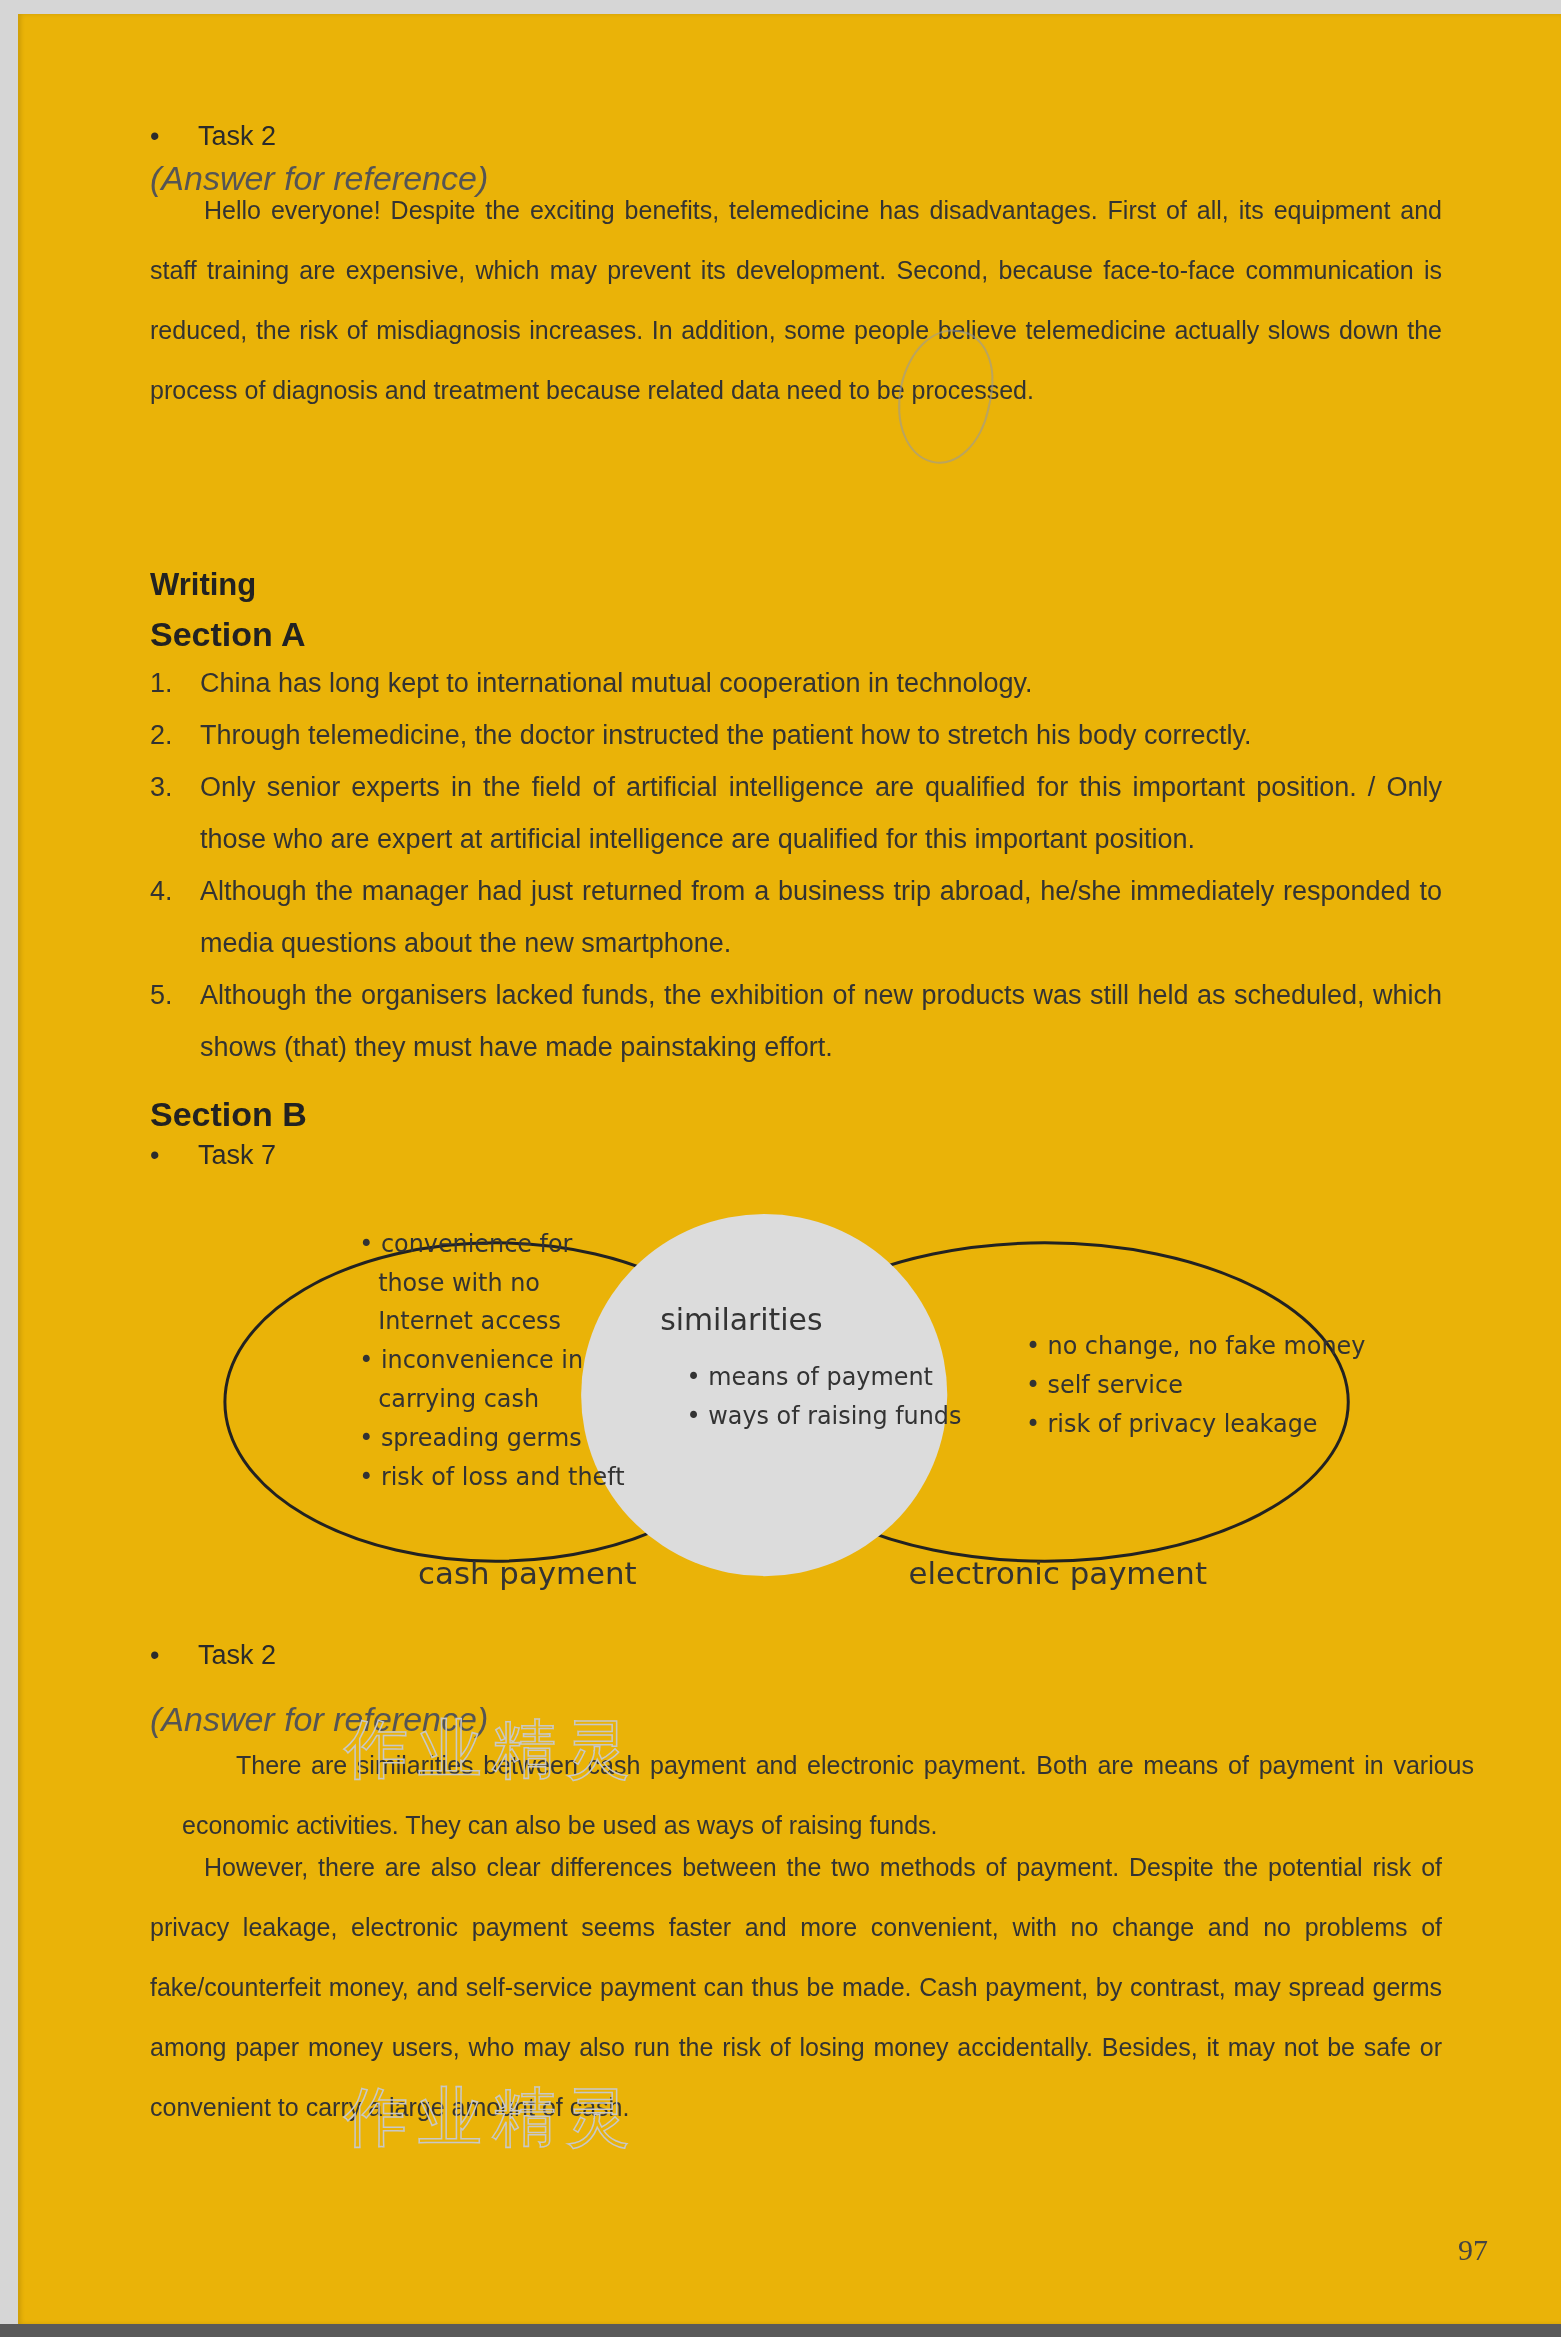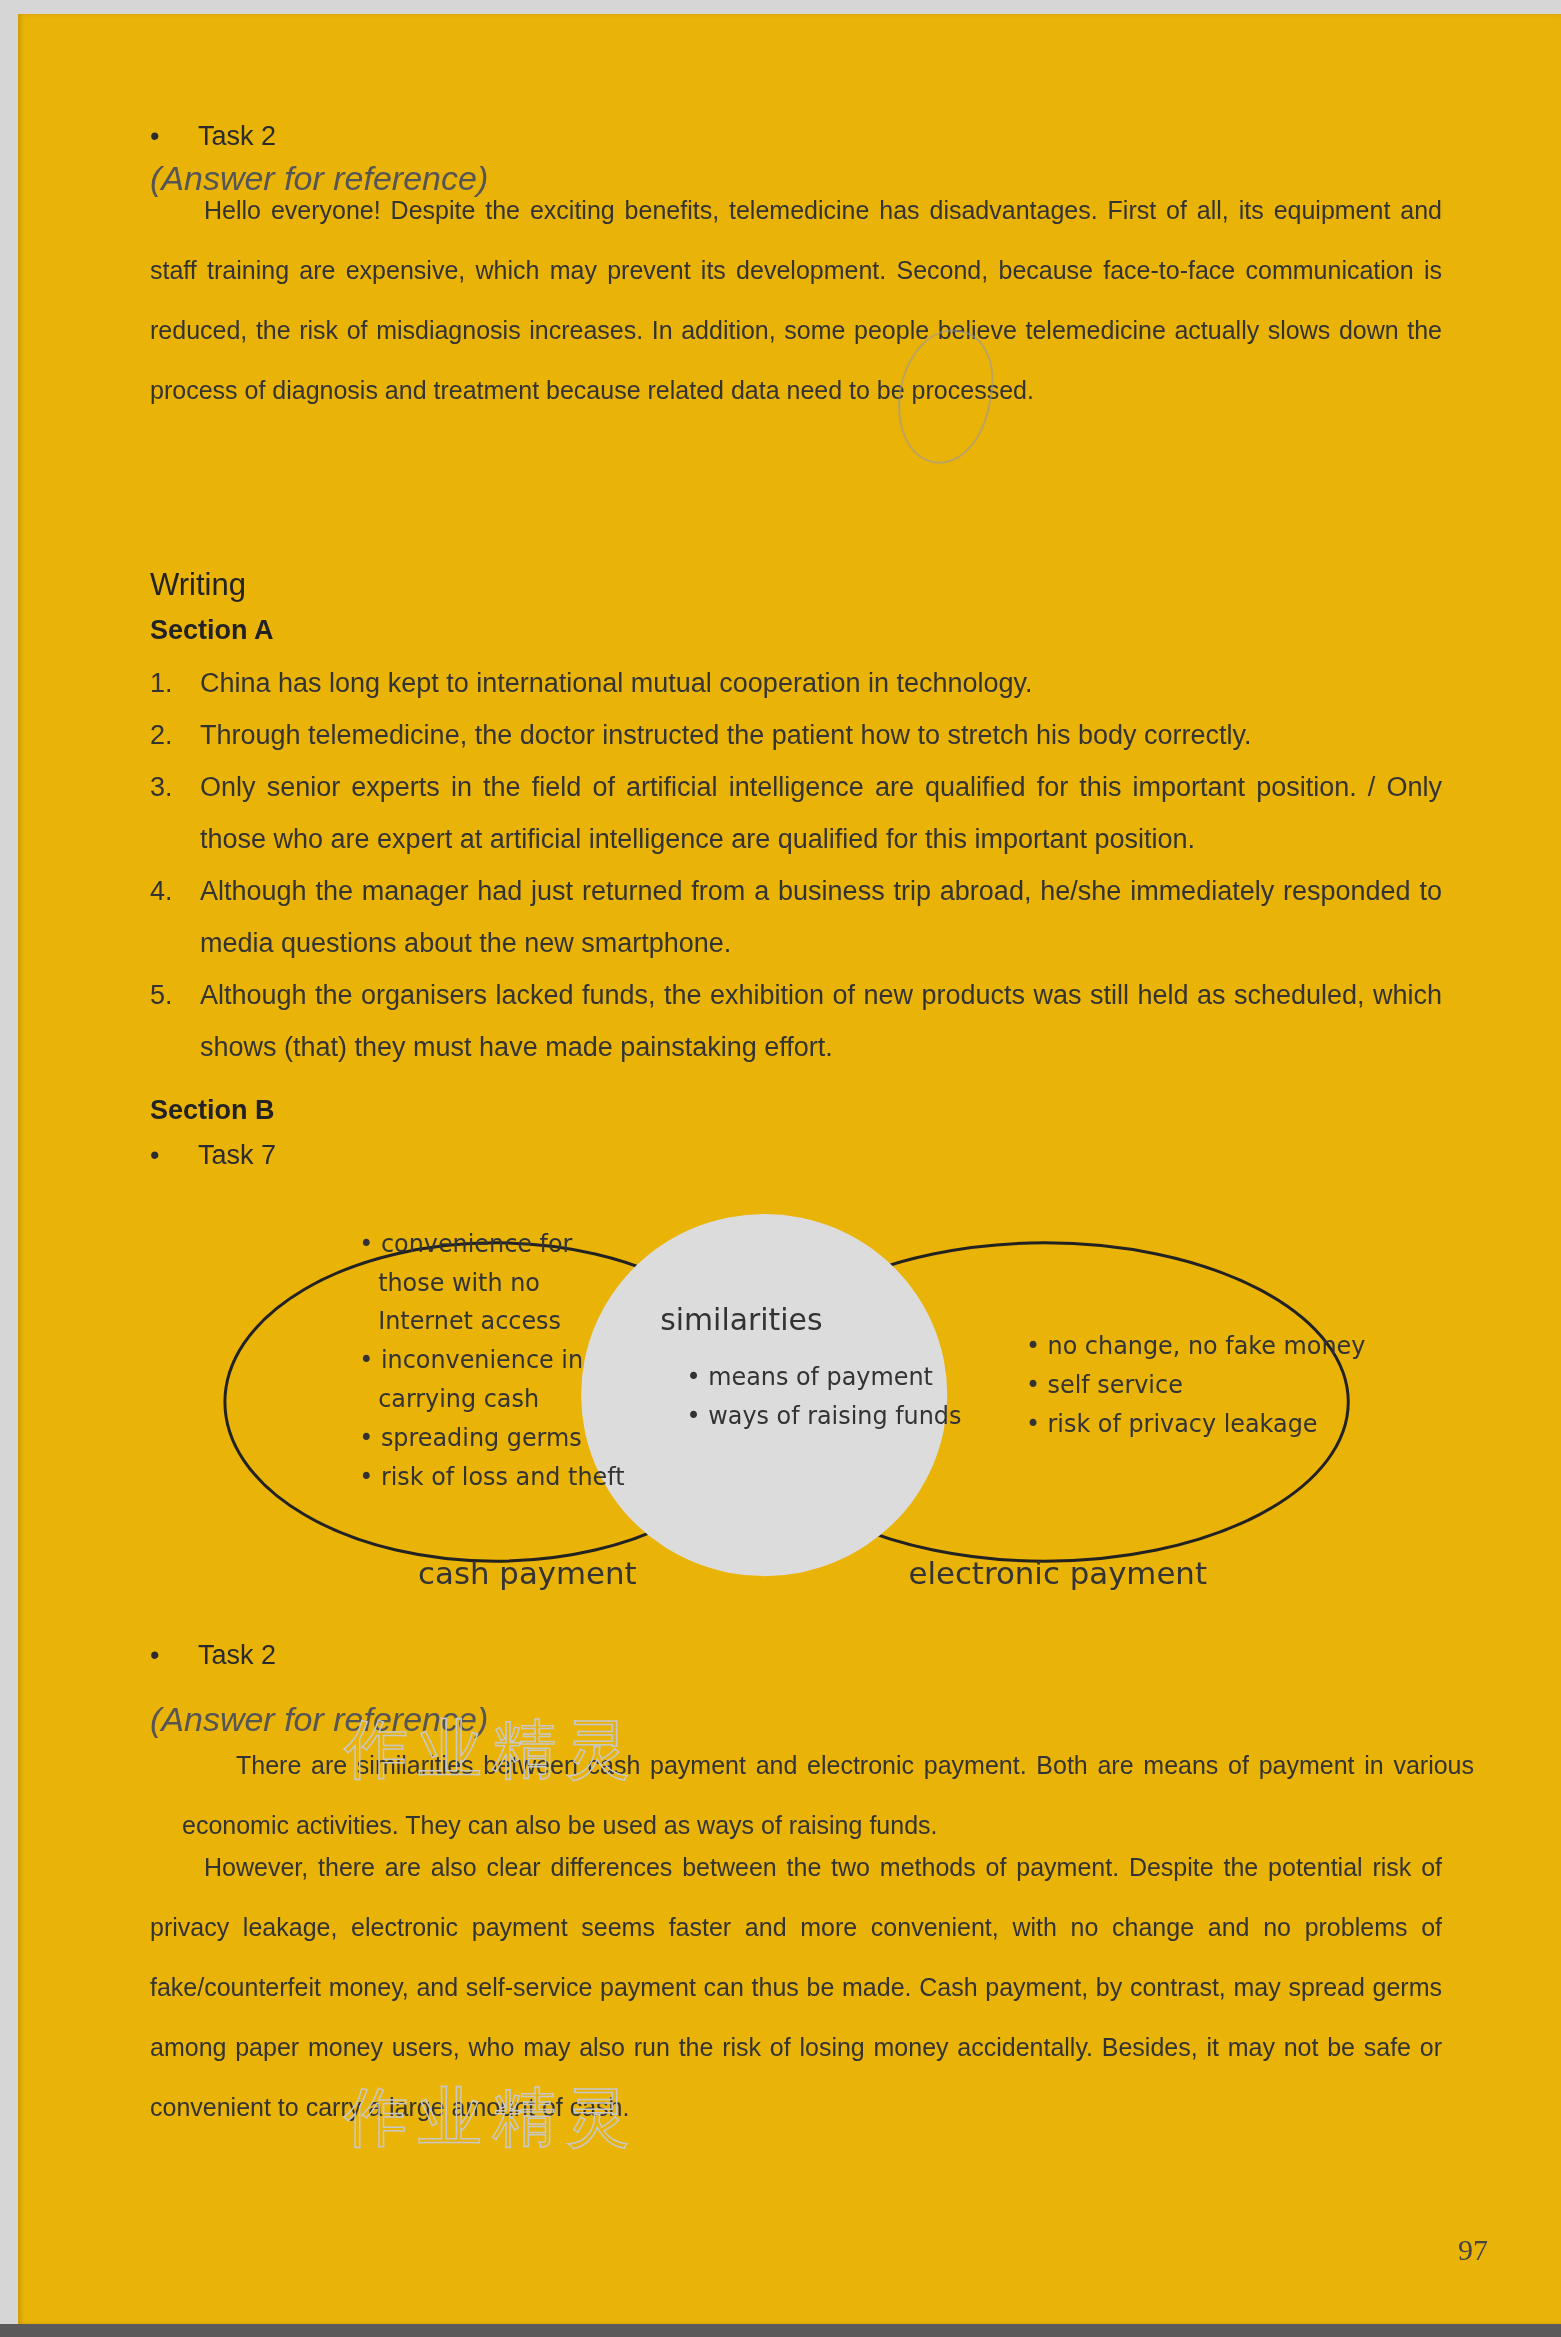"Writing" .h-writing { font-weight: normal -> bold }
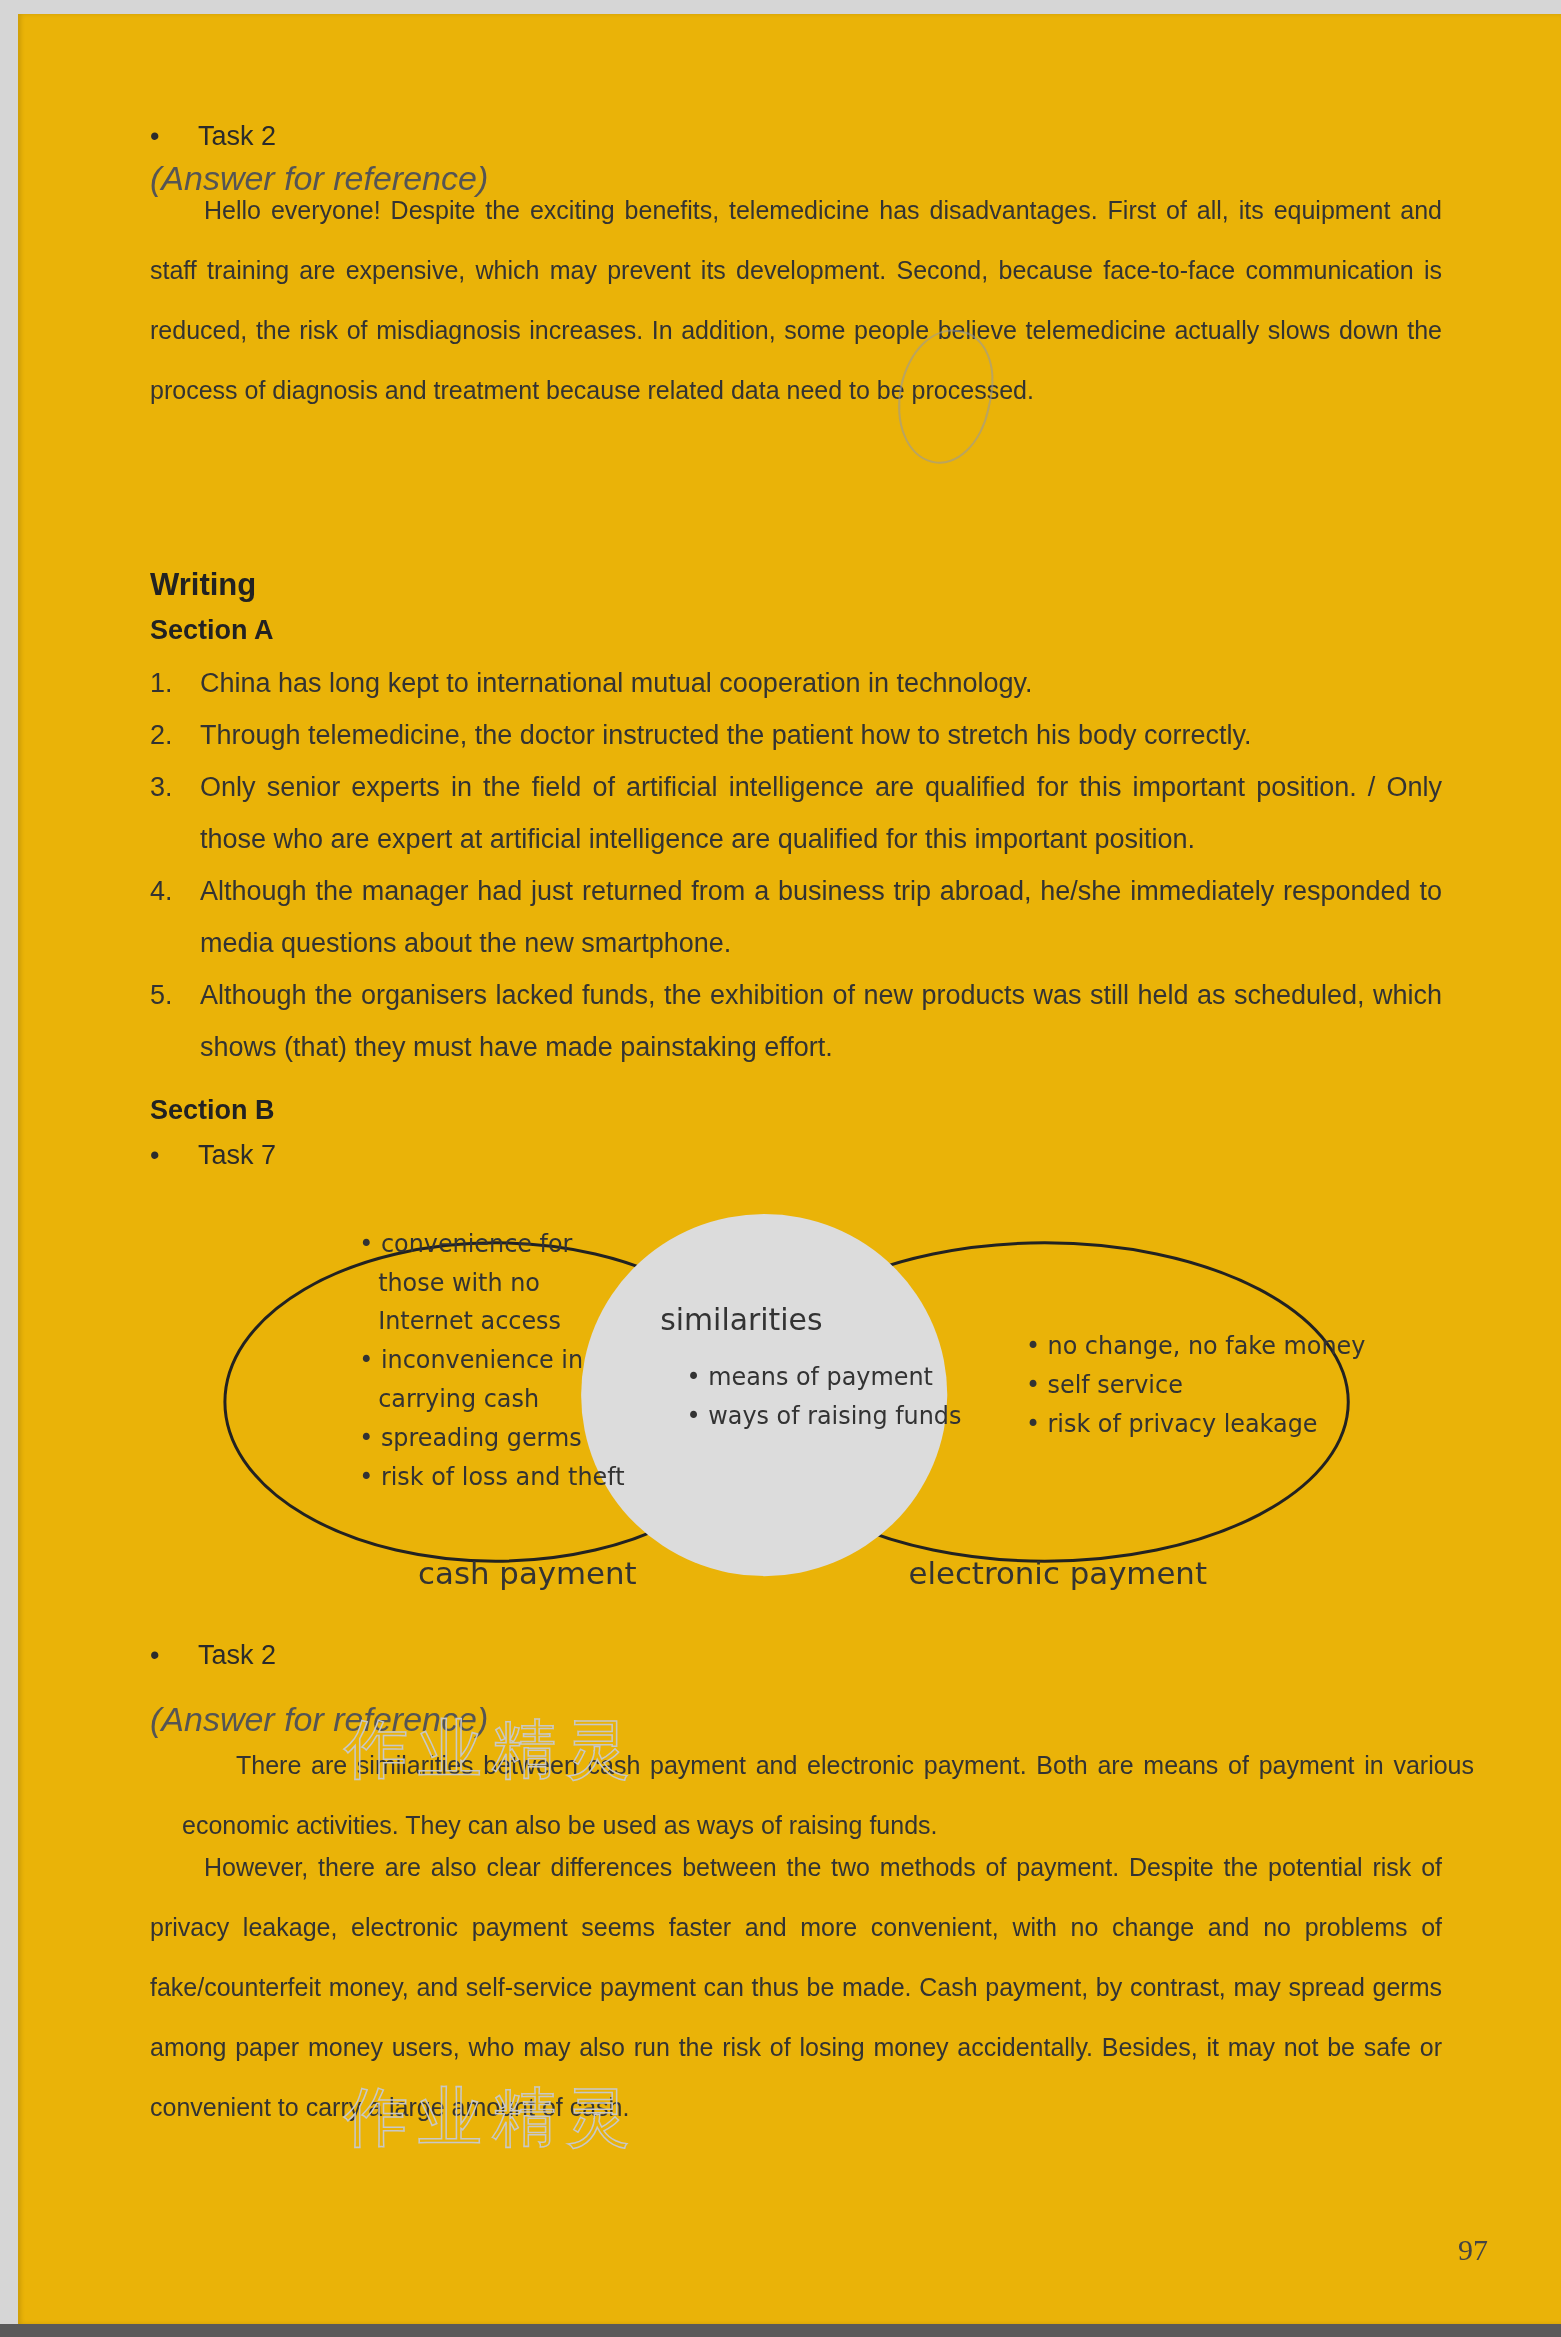"Section A" .h-section { font-size: 27px -> 34px }
